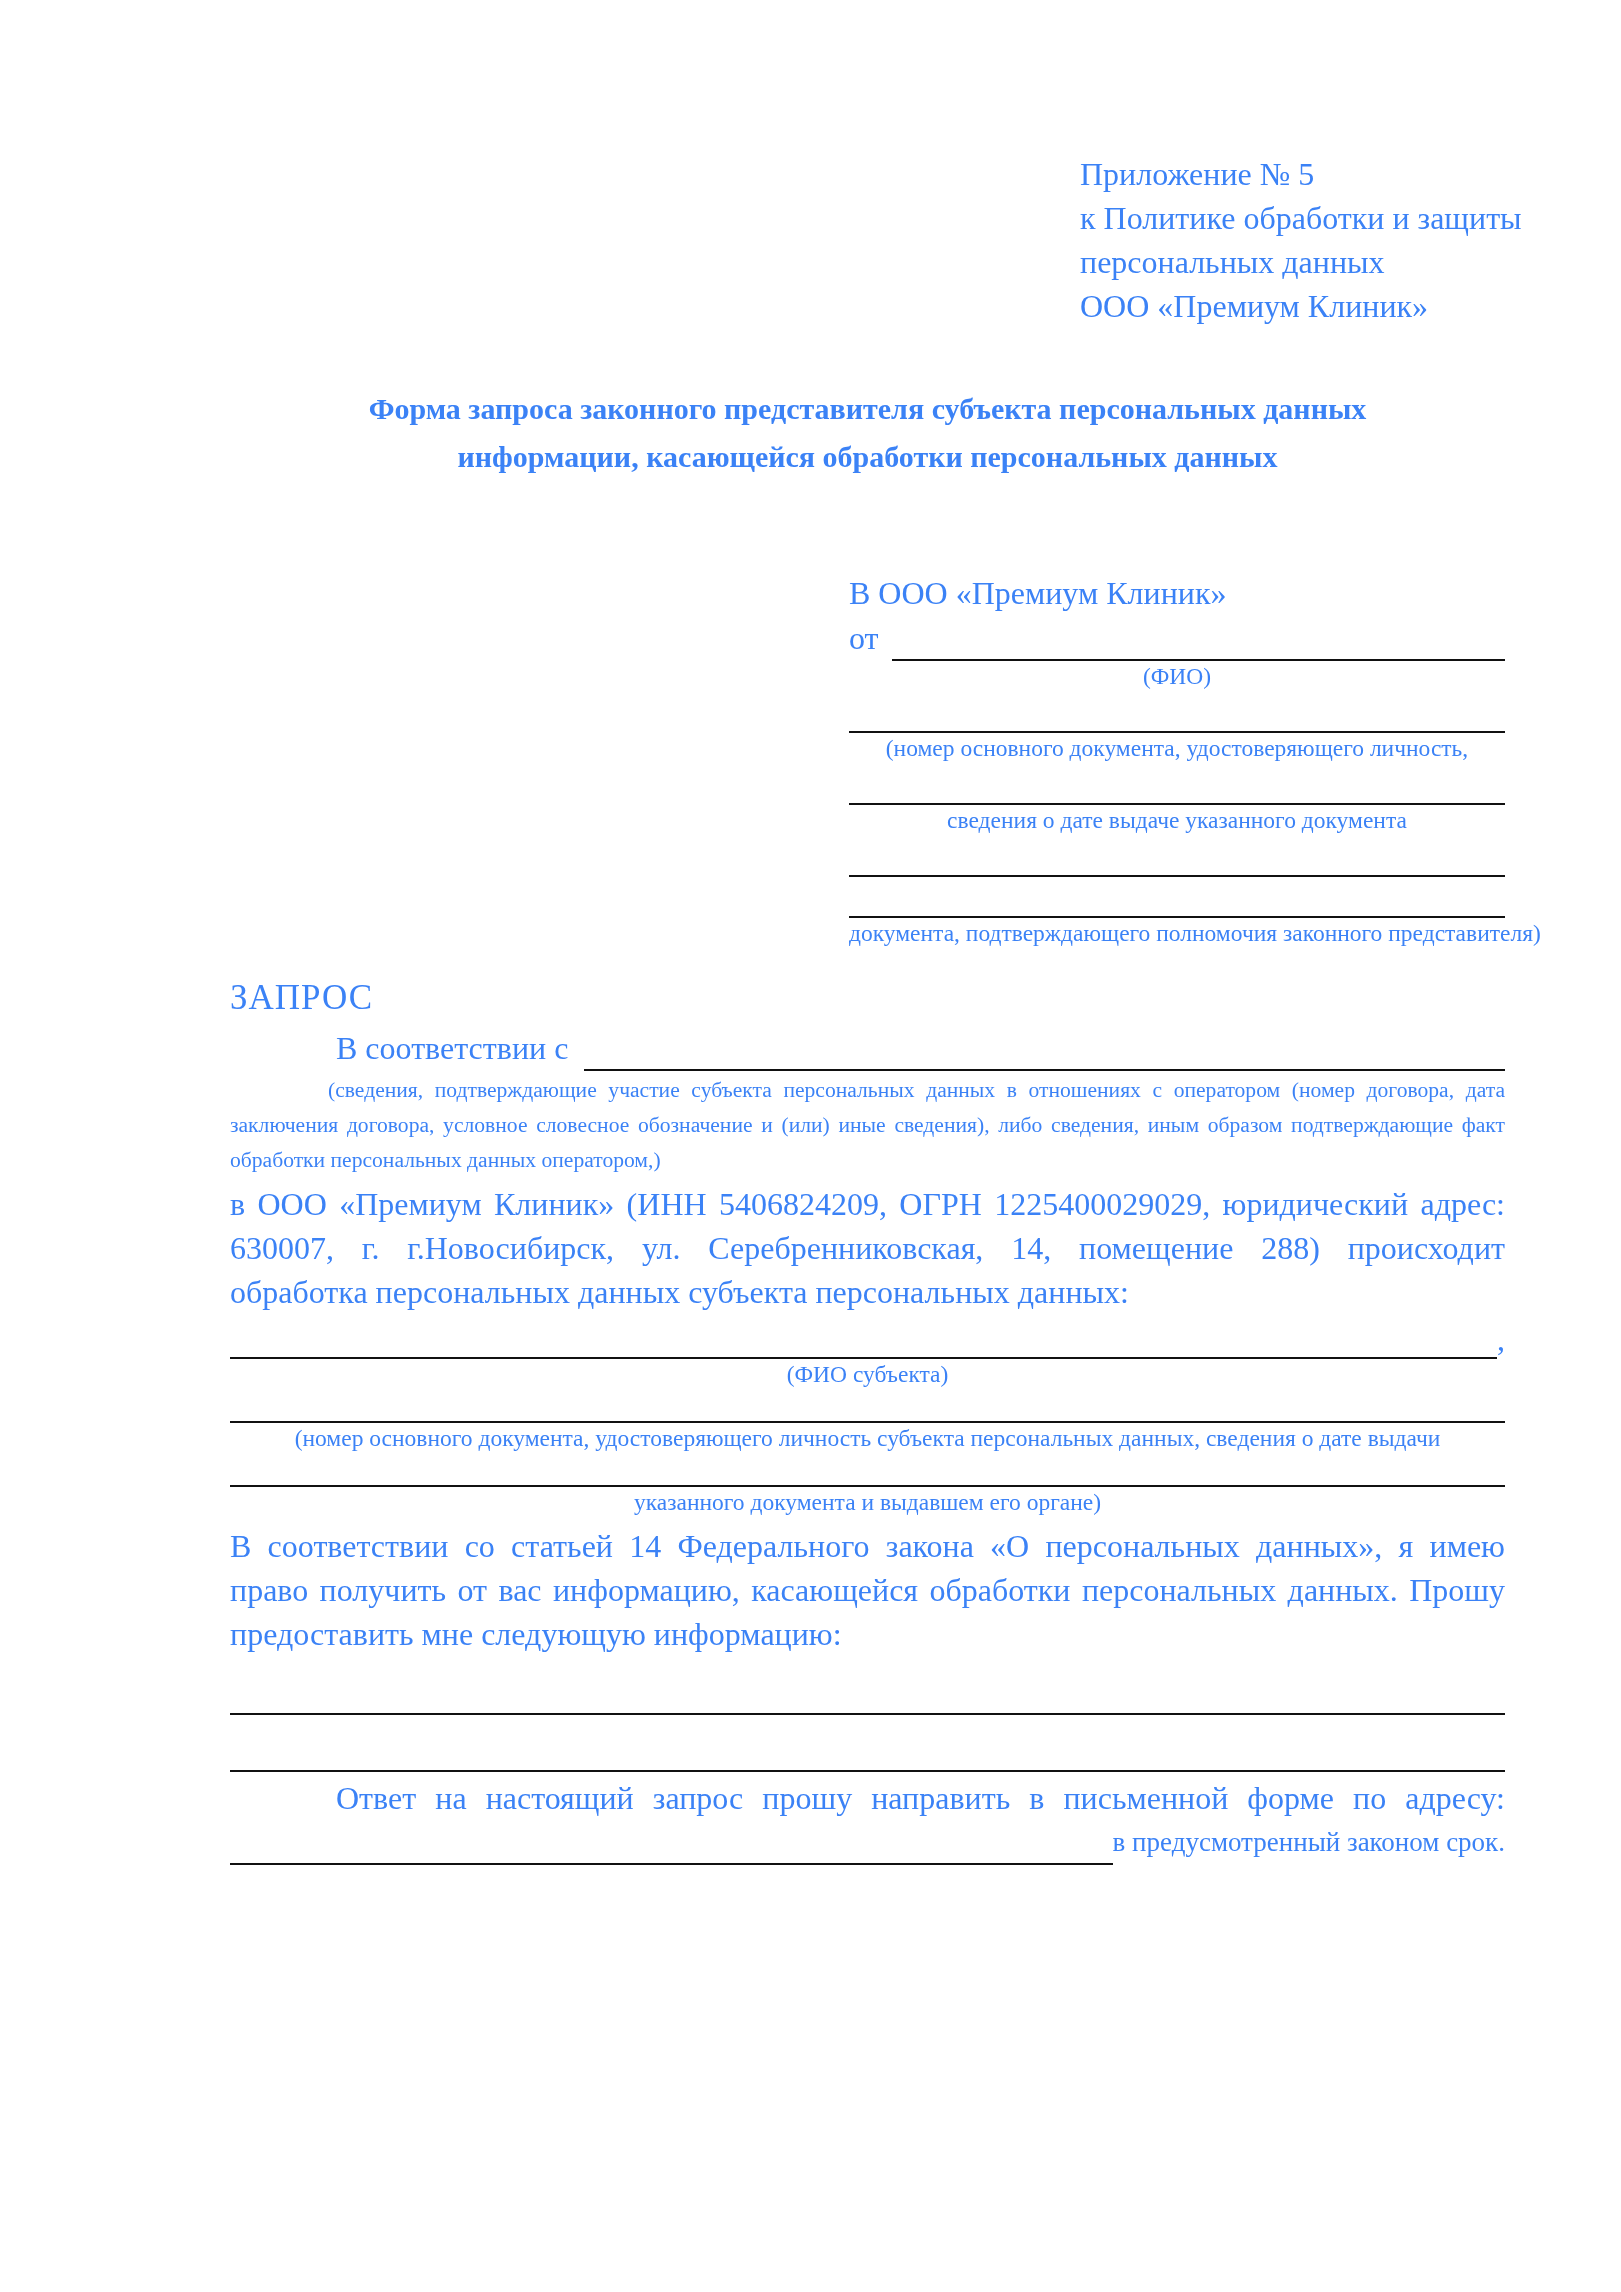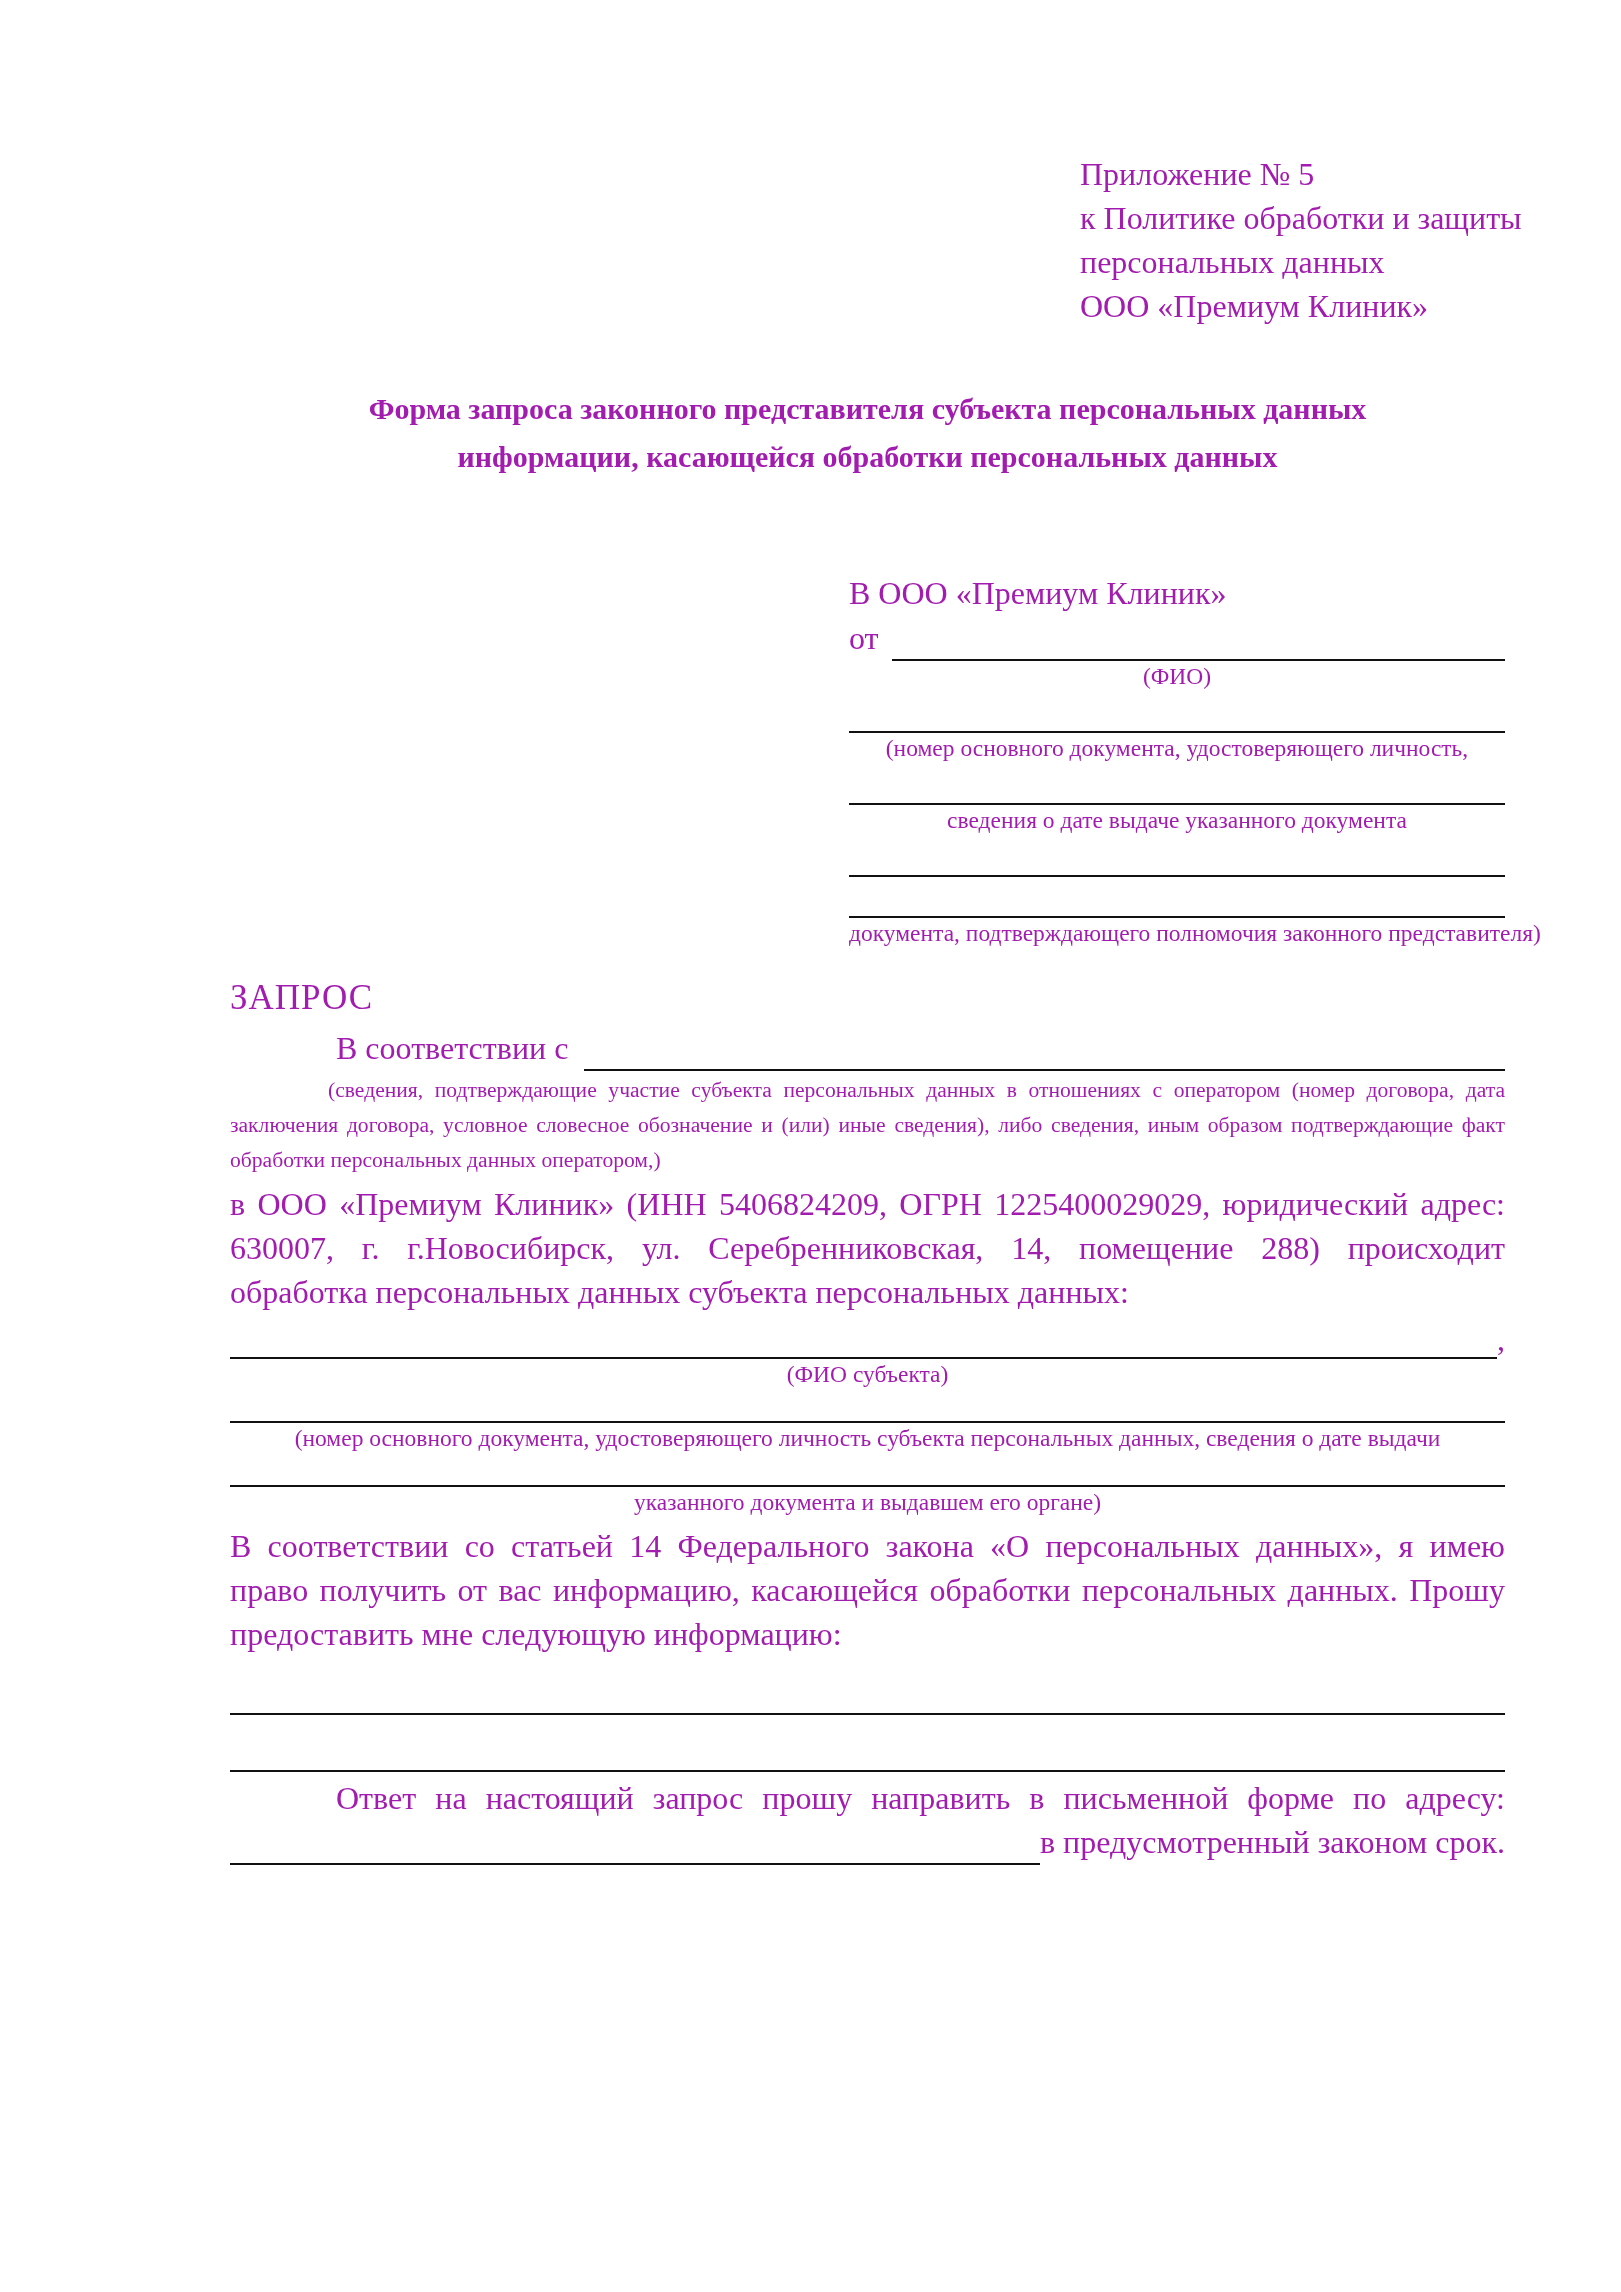"Приложение № 5" .page { color: #a21caf -> #3b82f6 }
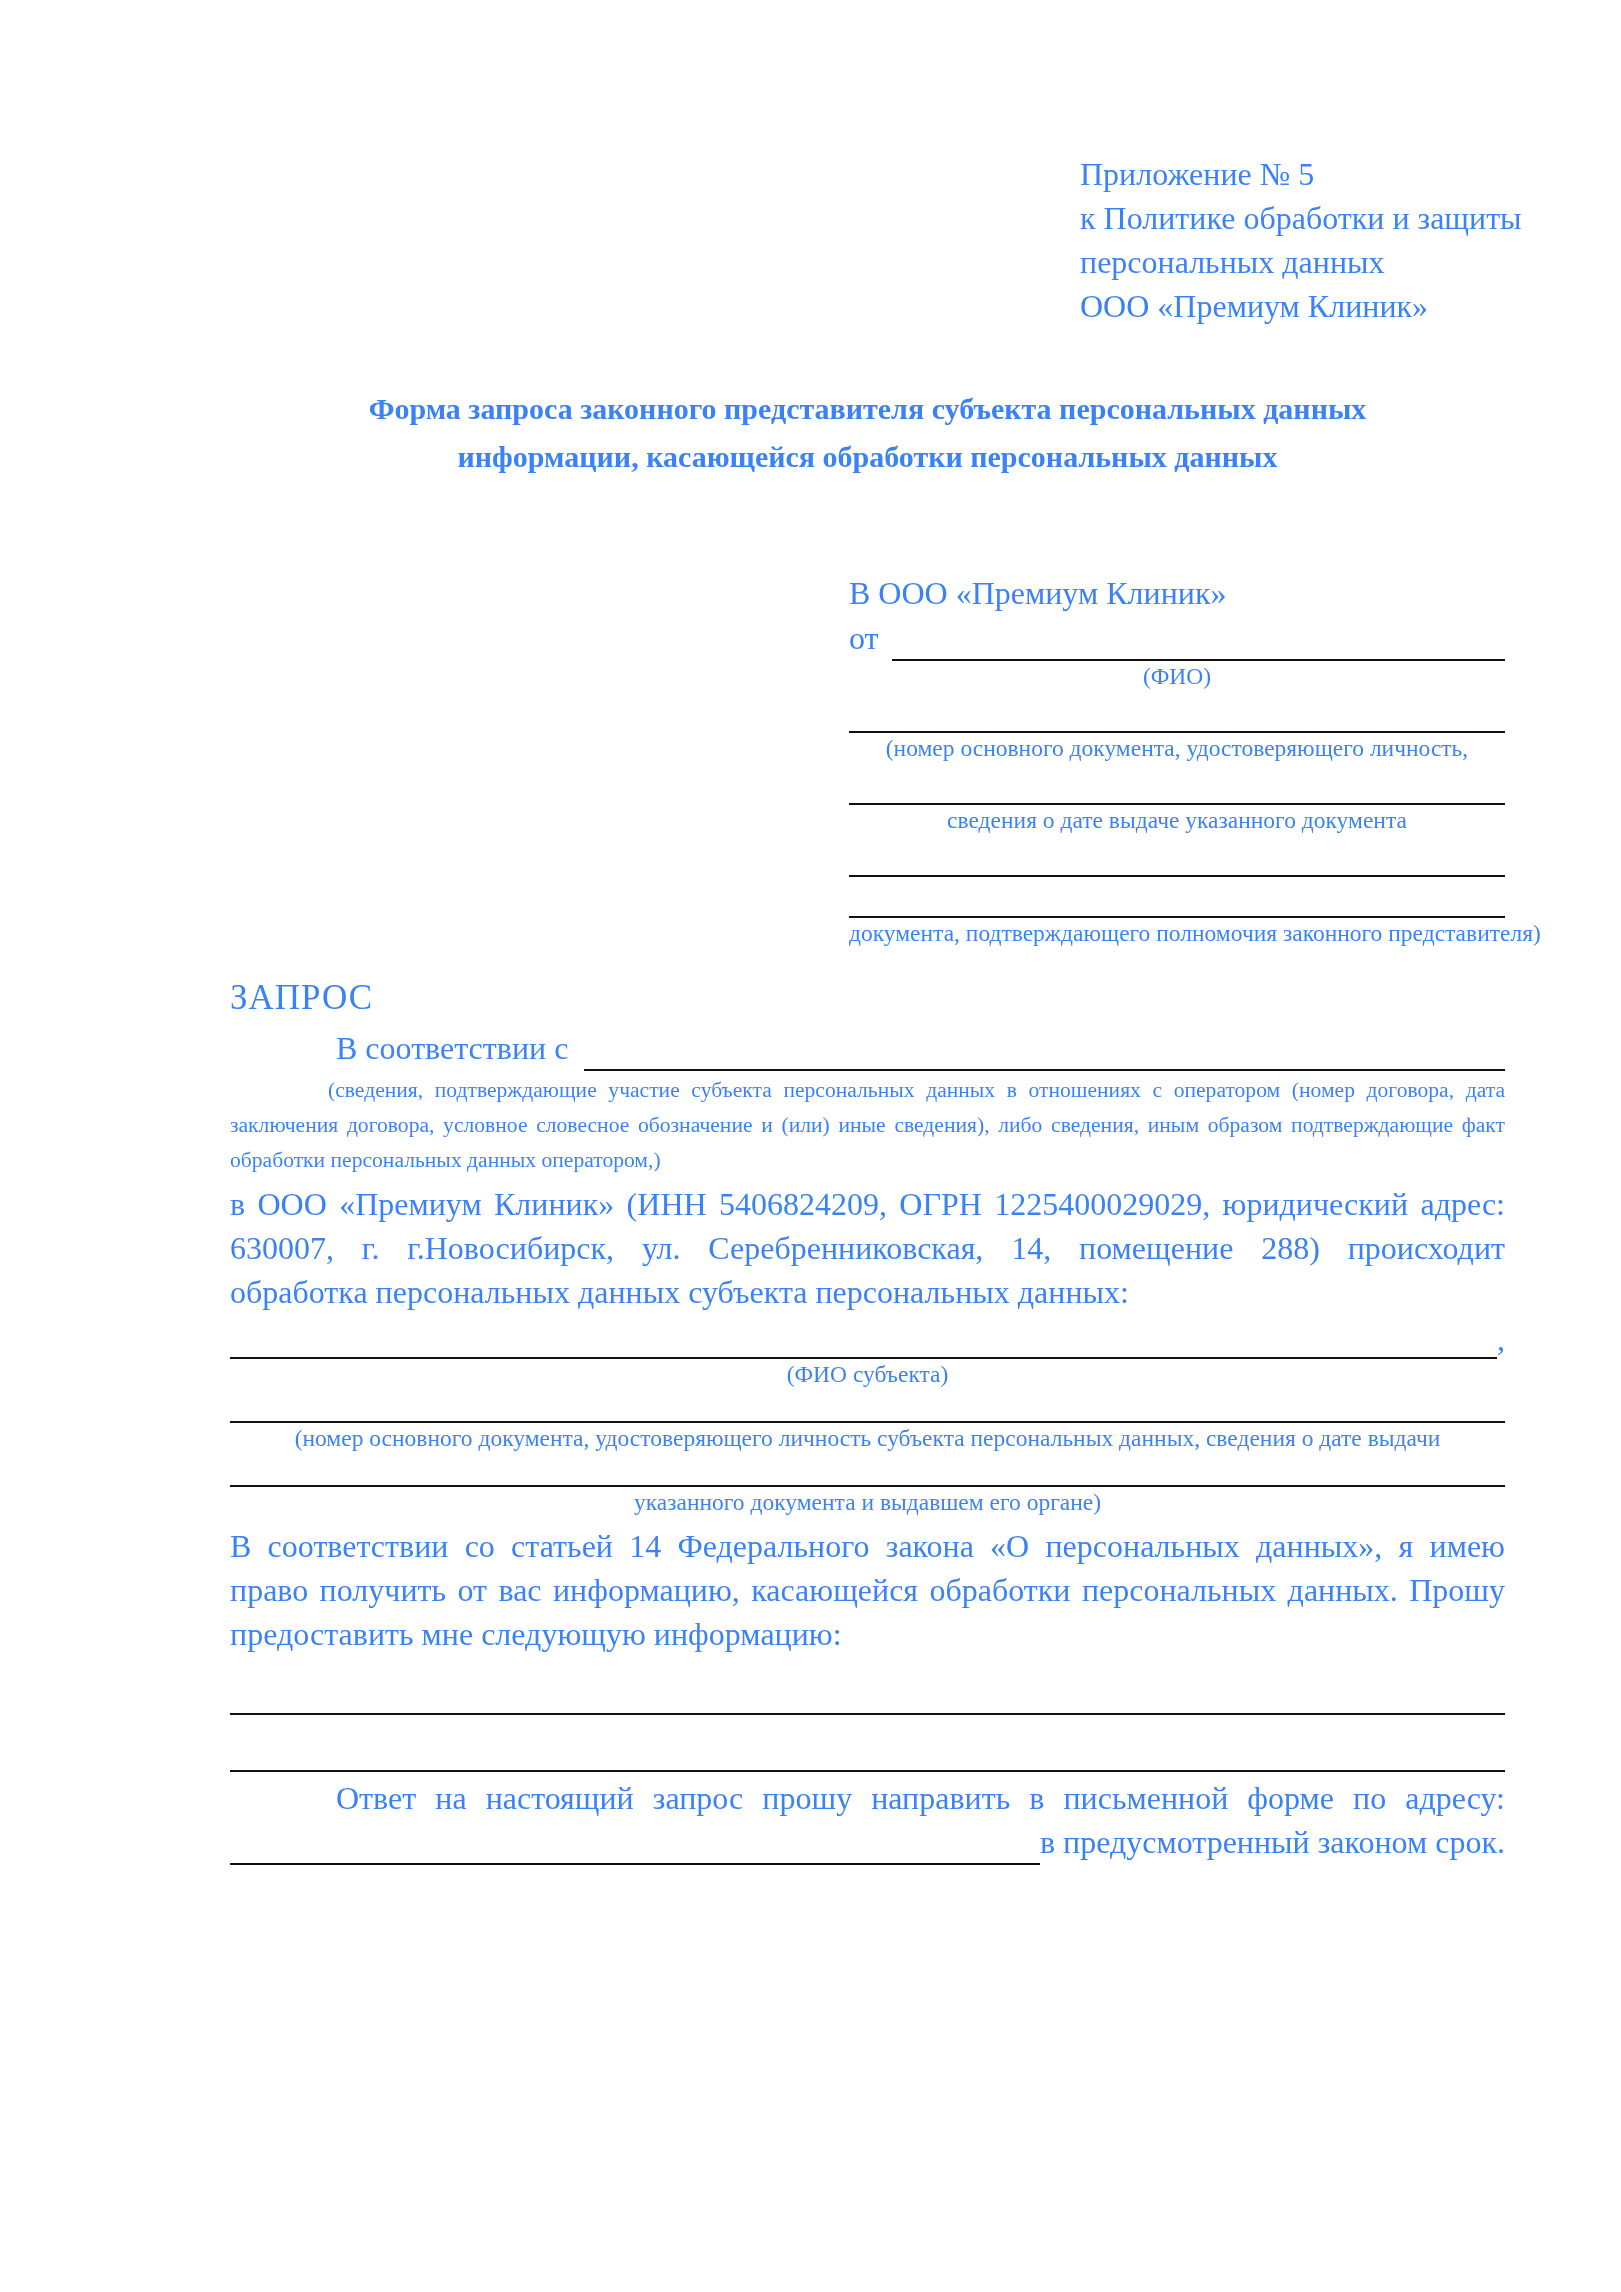"в предусмотренный законом срок." .tail-row { font-size: 32px -> 27px }
